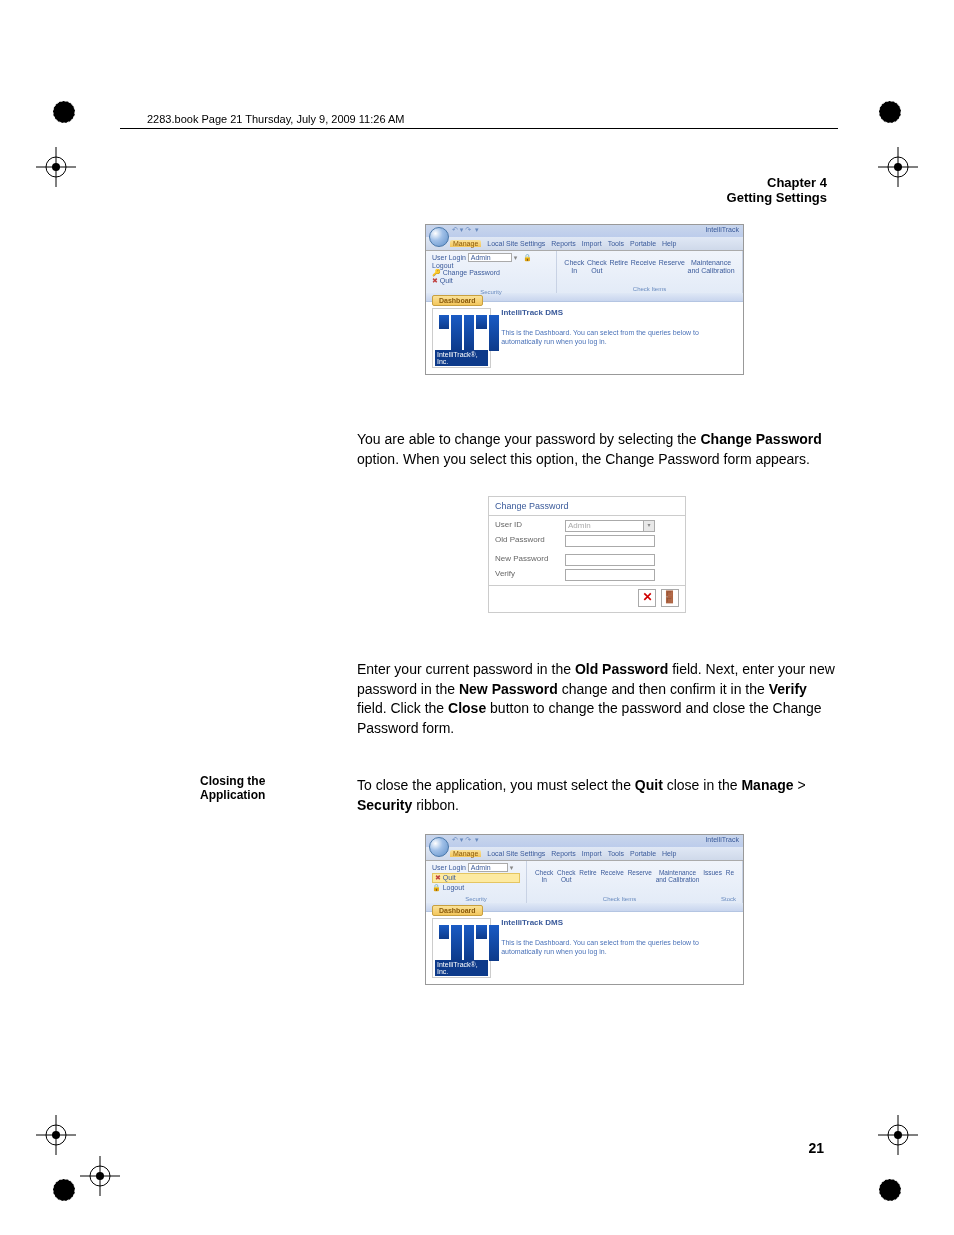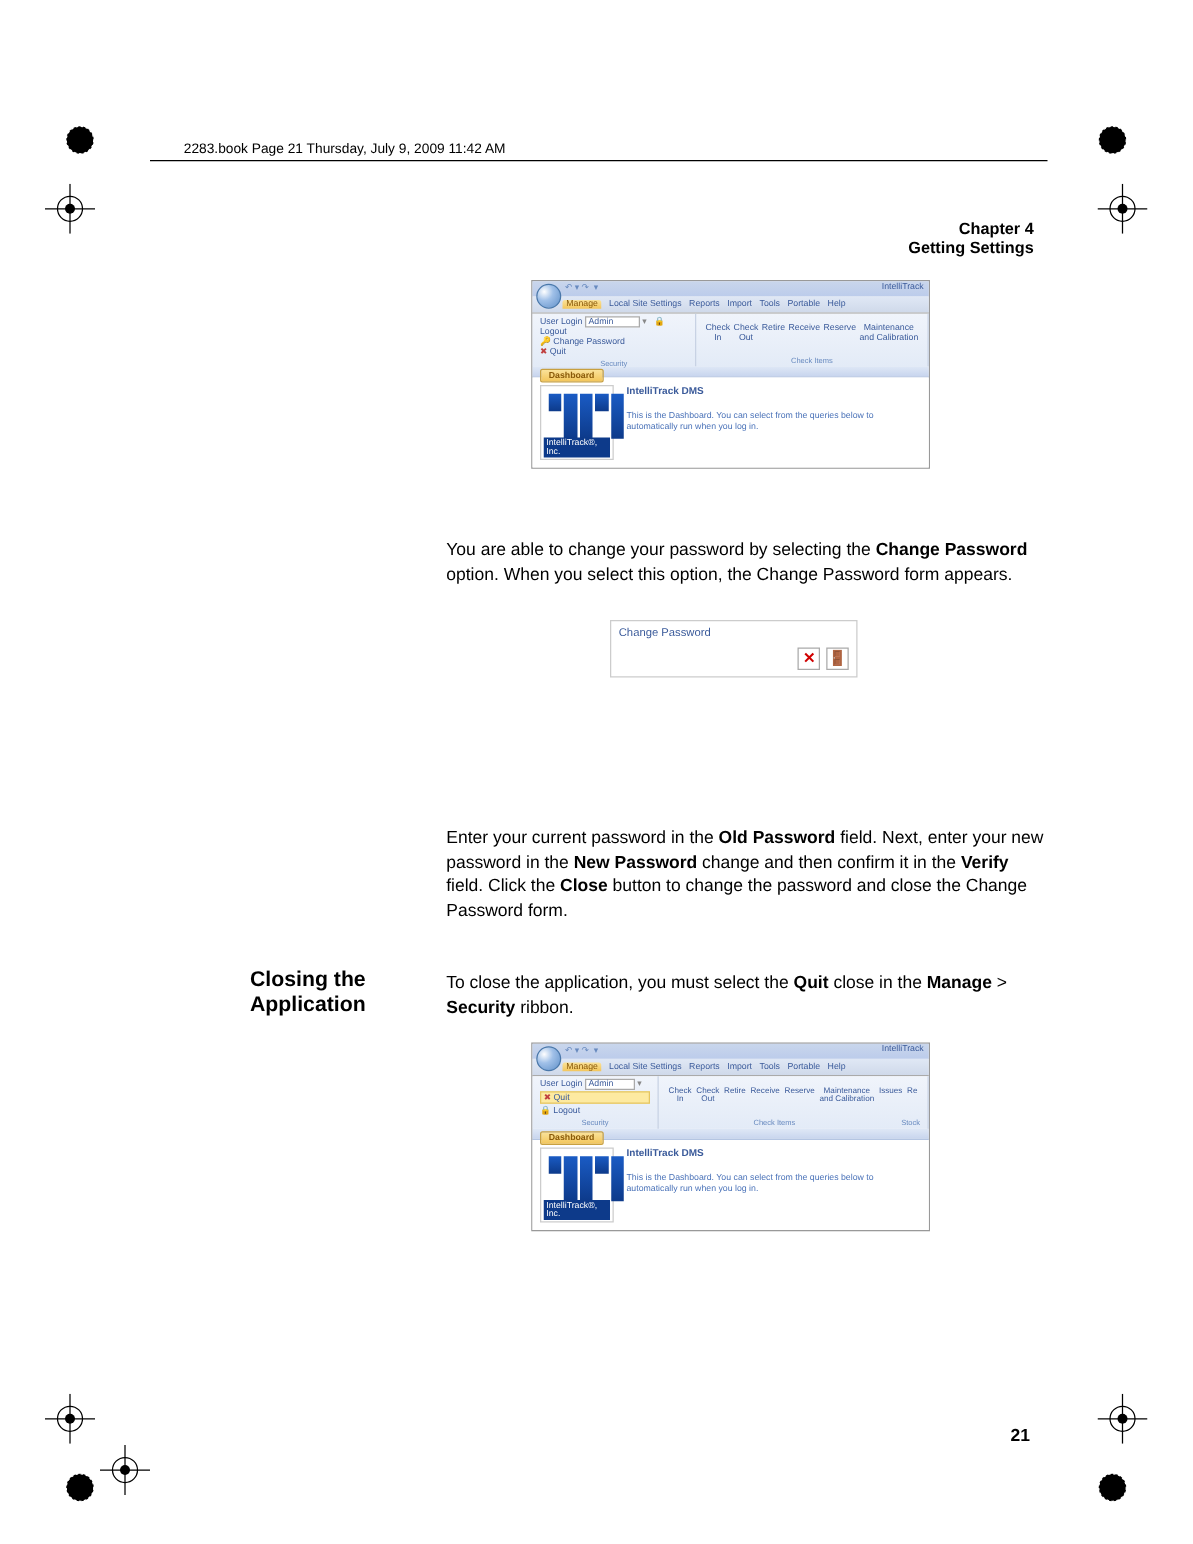"2283.book Page 21 Thursday, July" div.page-header { text: 11:42 -> 11:26 }
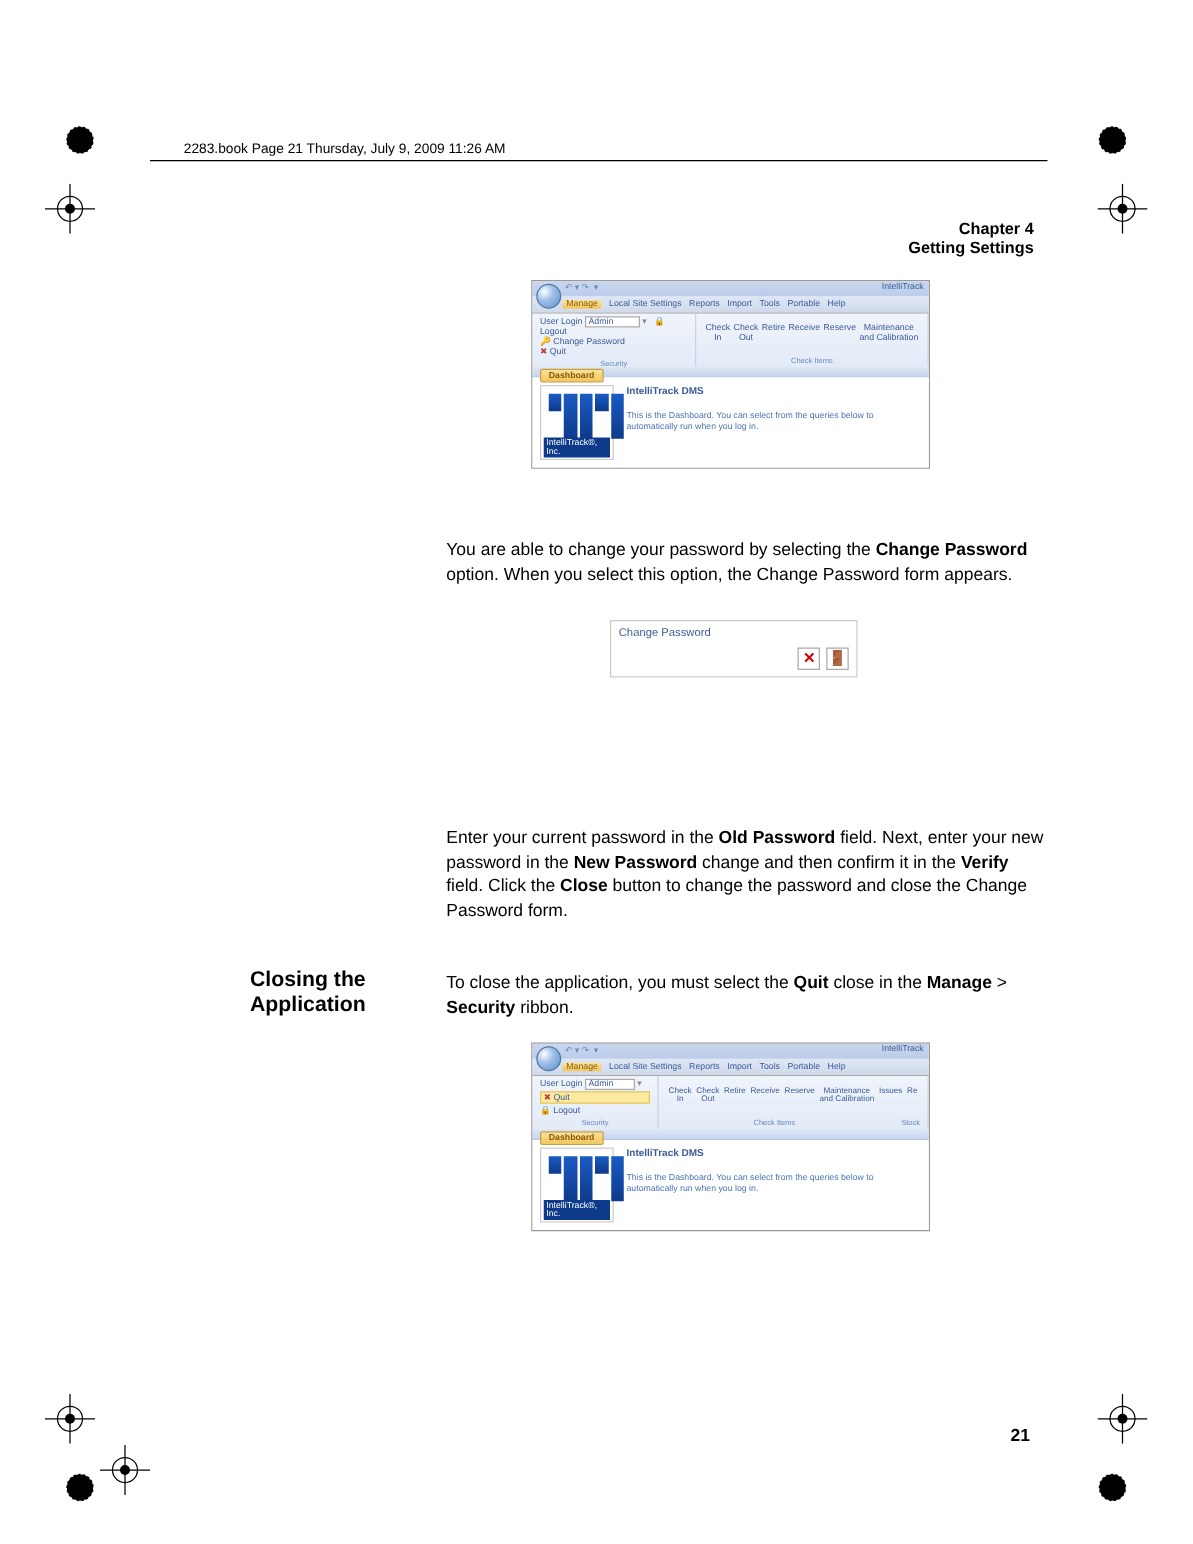"User ID" div.cp-fields { html: none -> <div> <div>User ID</div> <div><span>Admin</span><div>▾</div></div> <div>Old Password</div> <div></div> <div>New Password</div> <div></div> <div>Verify</div> <div></div> </div> }
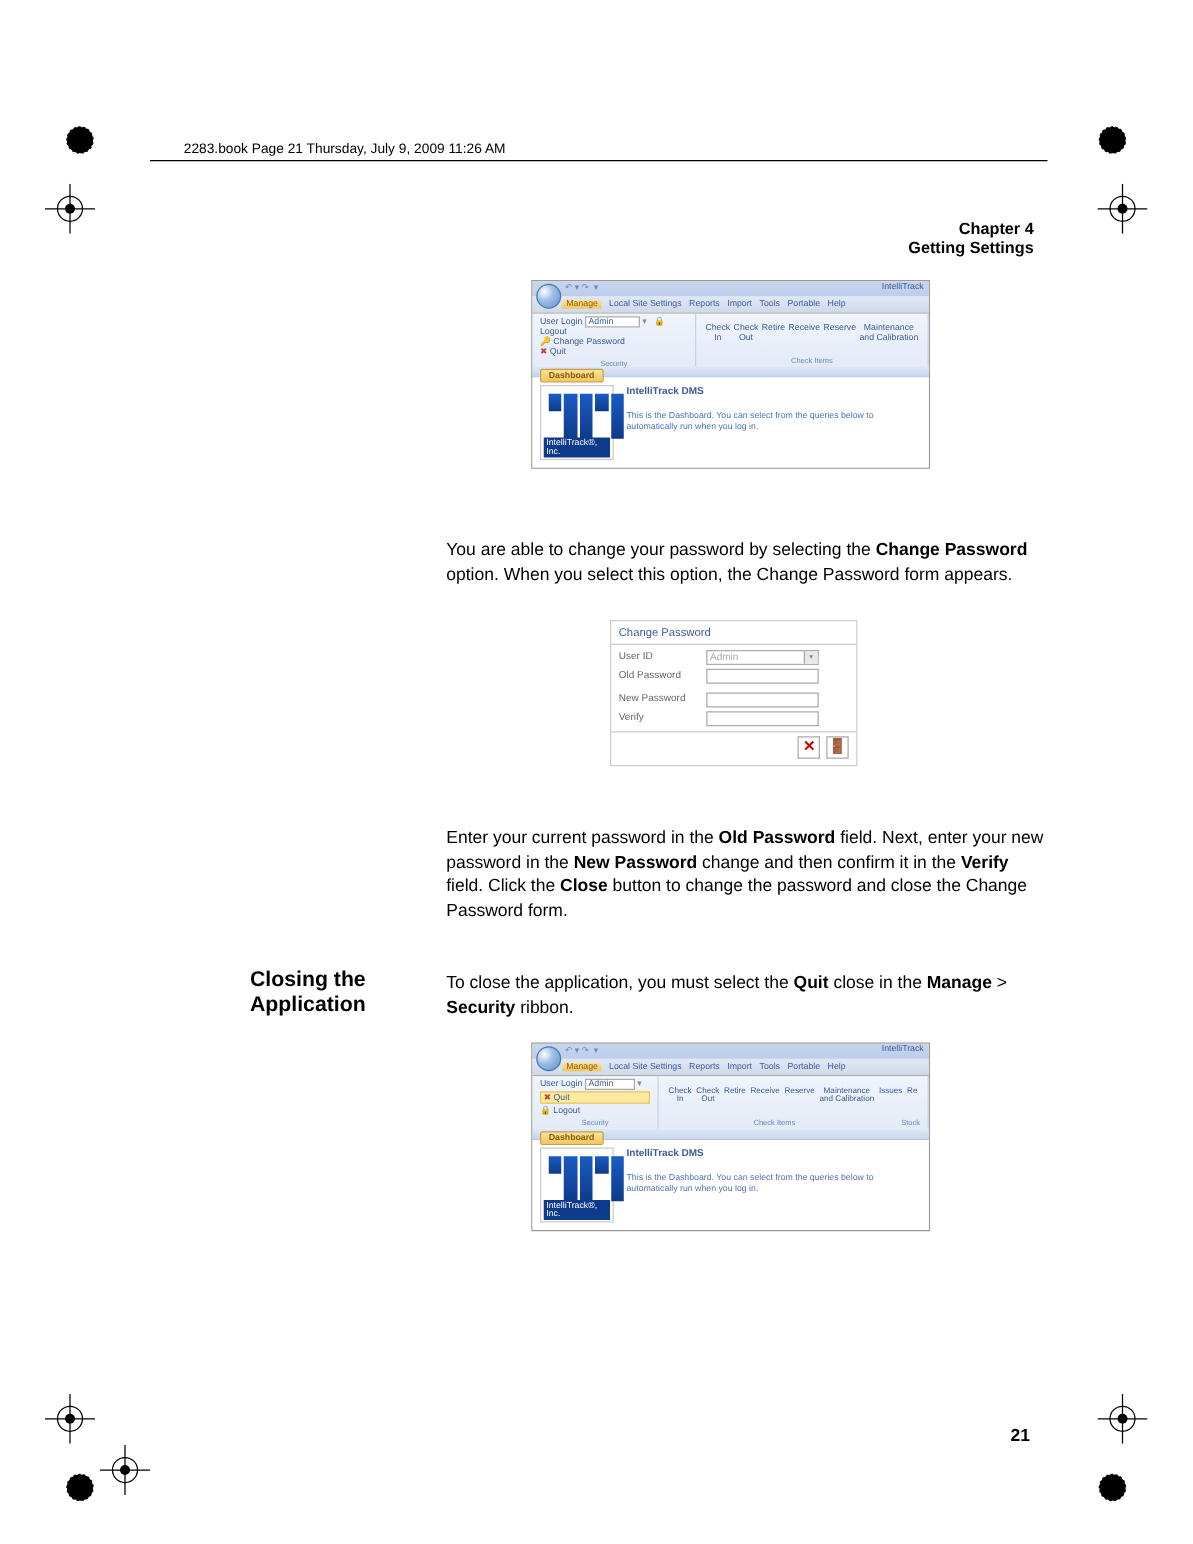"Closing the Application" .section-title { font-size: 17px -> 12px }
